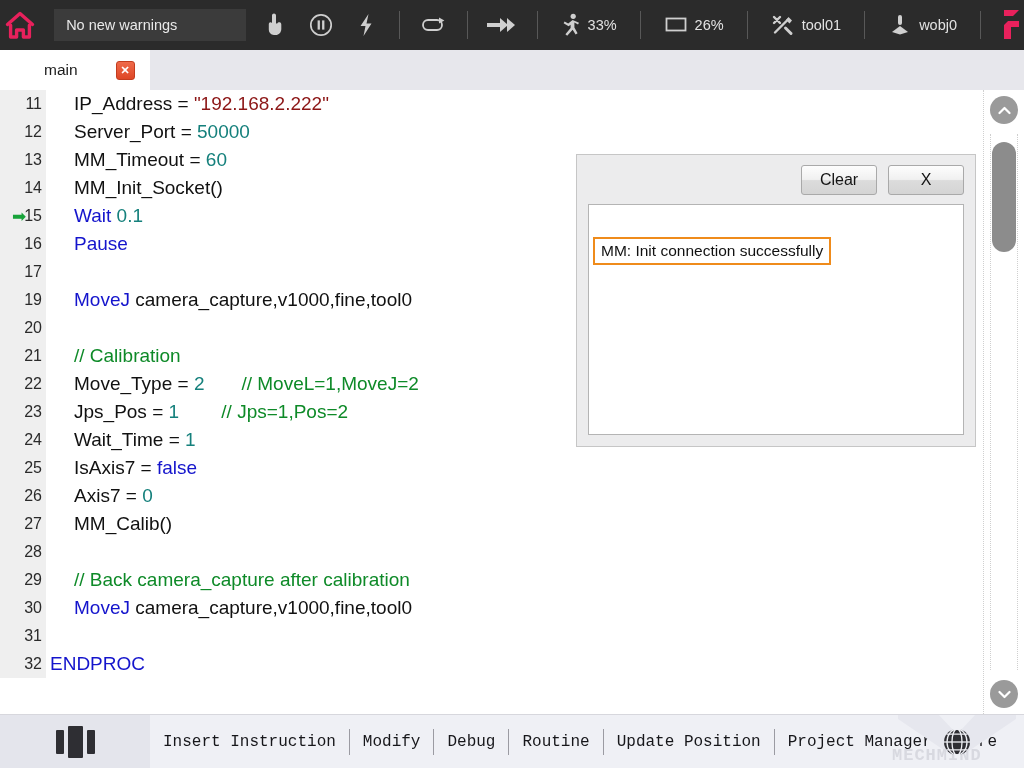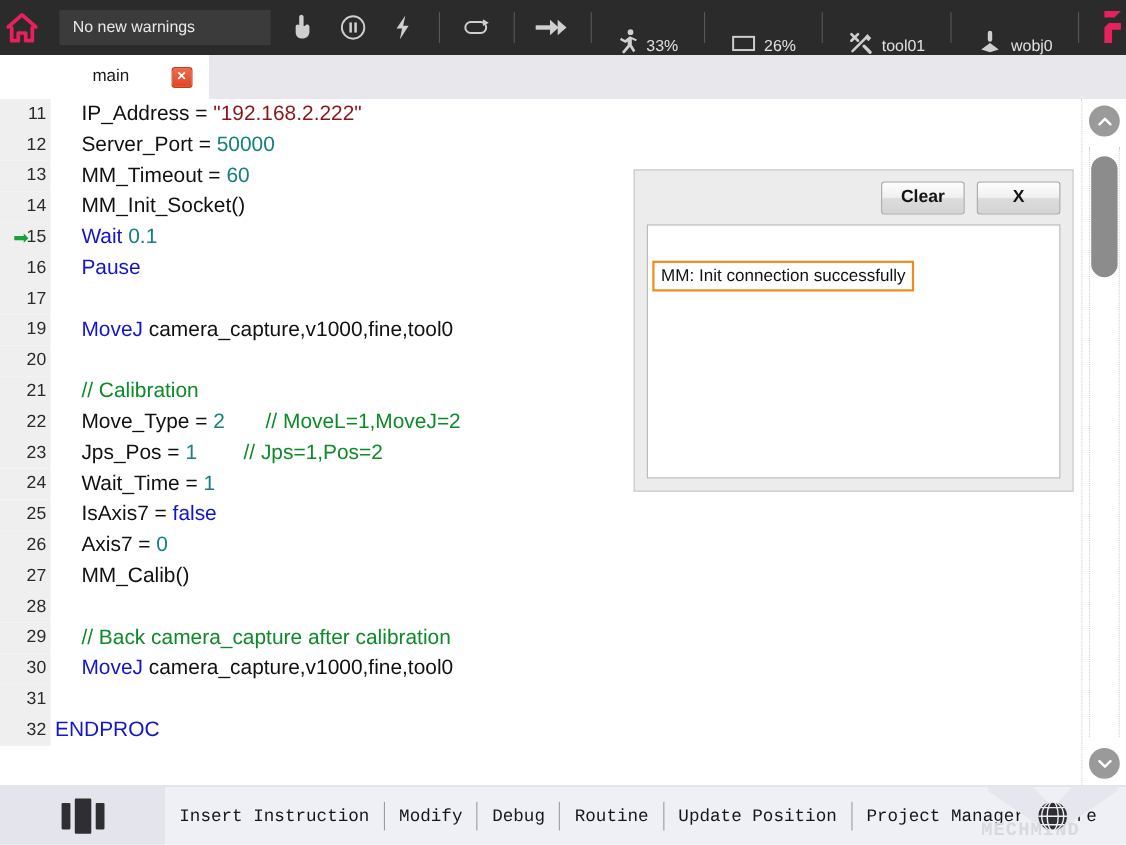"33%" .tb-group { align-items: flex-end -> center }
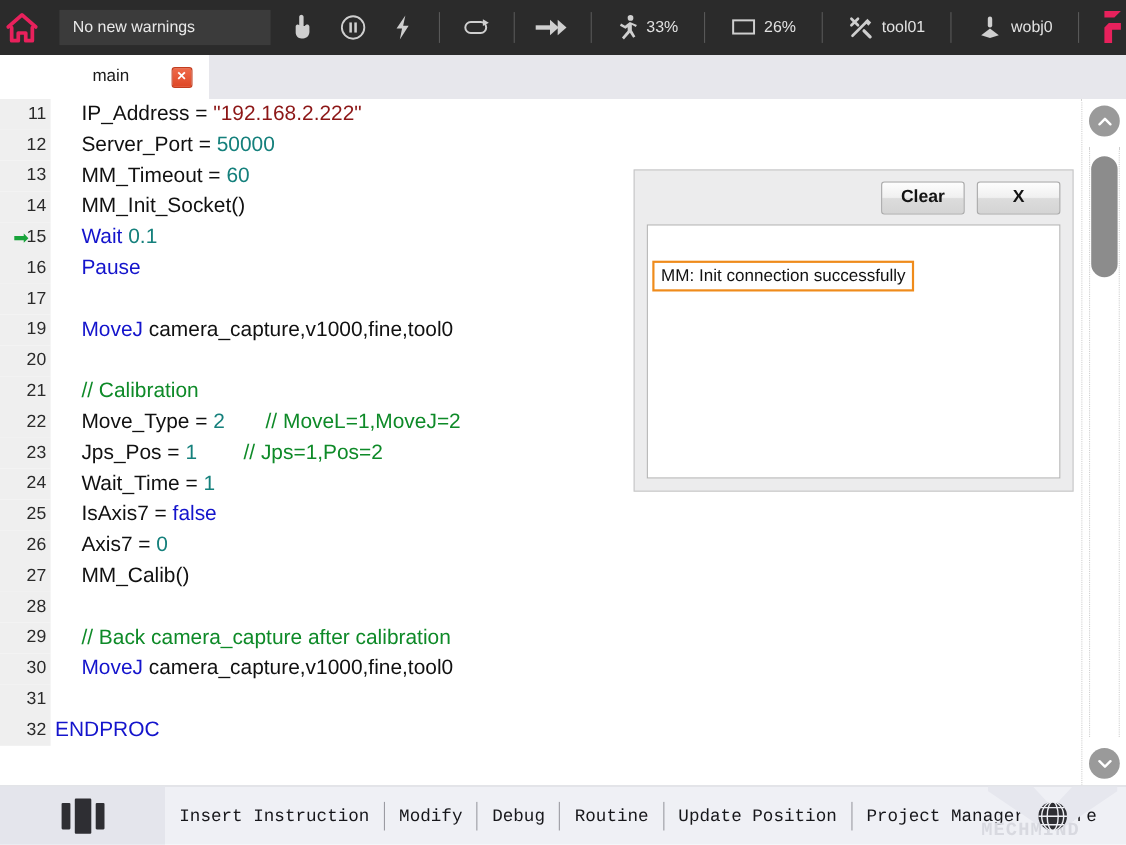"main" .tabstrip { margin-left: 40px -> none }
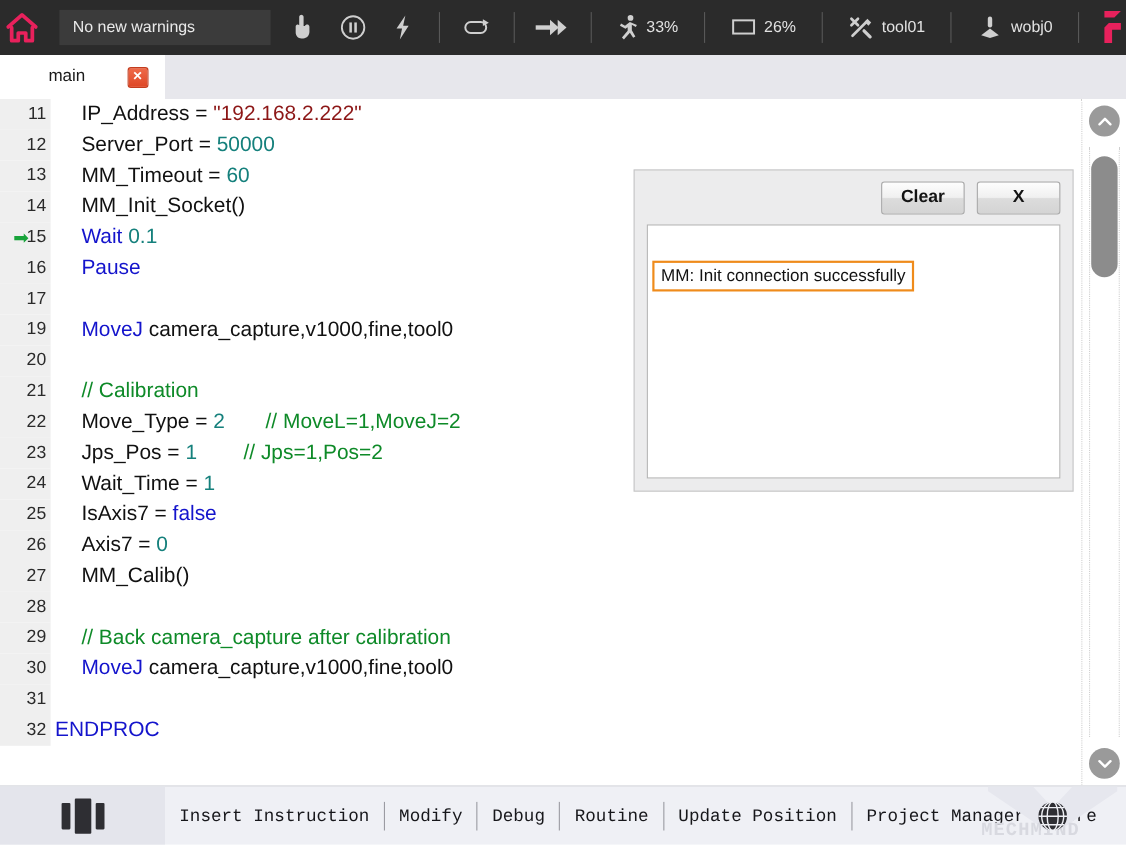"Clear" .msg-buttons { font-weight: bold -> none }
